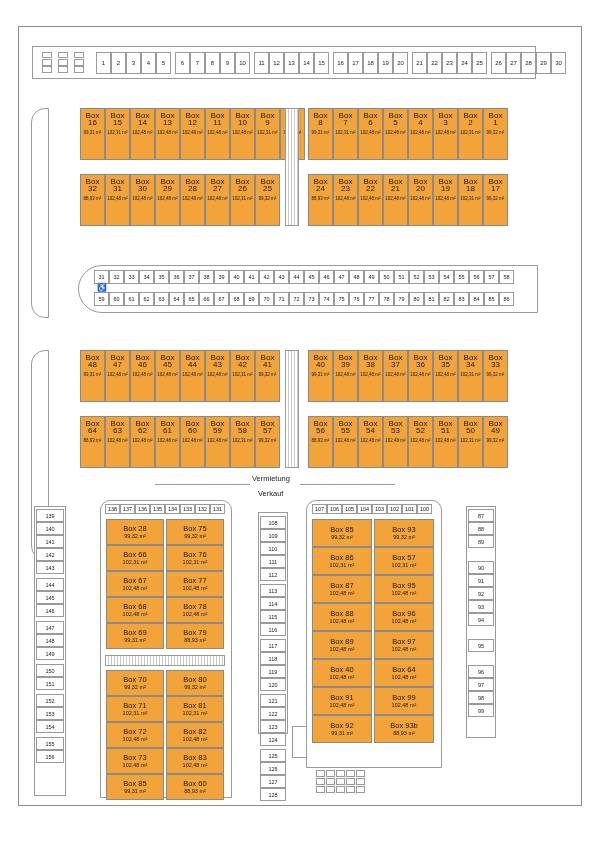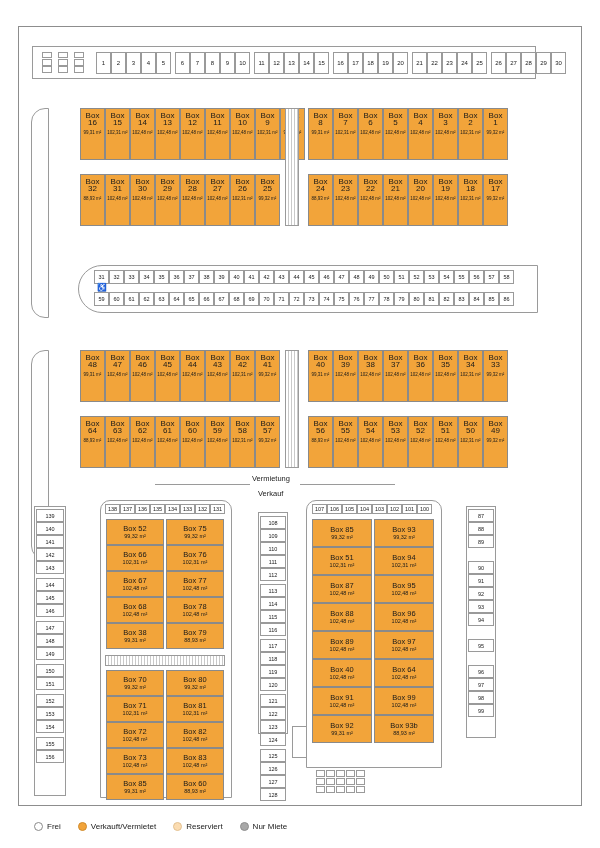"Box 52" div.bname { text: 52 -> 28 }
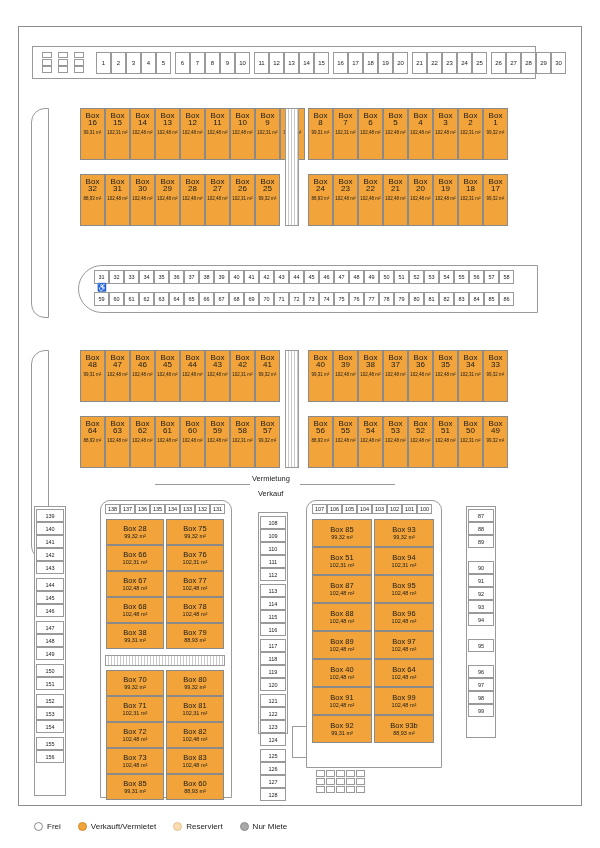"Box 51" div.bname { text: 51 -> 86 }
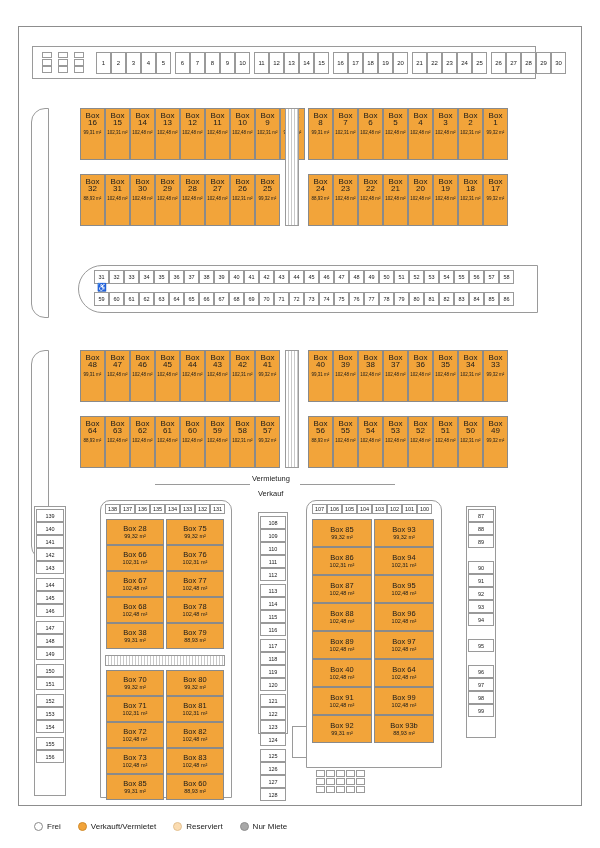"Box 94" div.bname { text: 94 -> 57 }
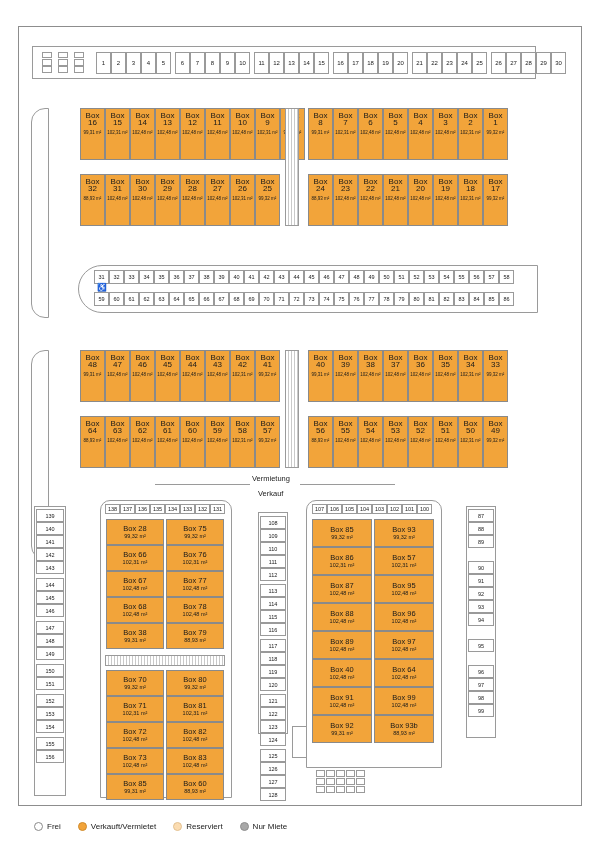"Box 38" div.bname { text: 38 -> 69 }
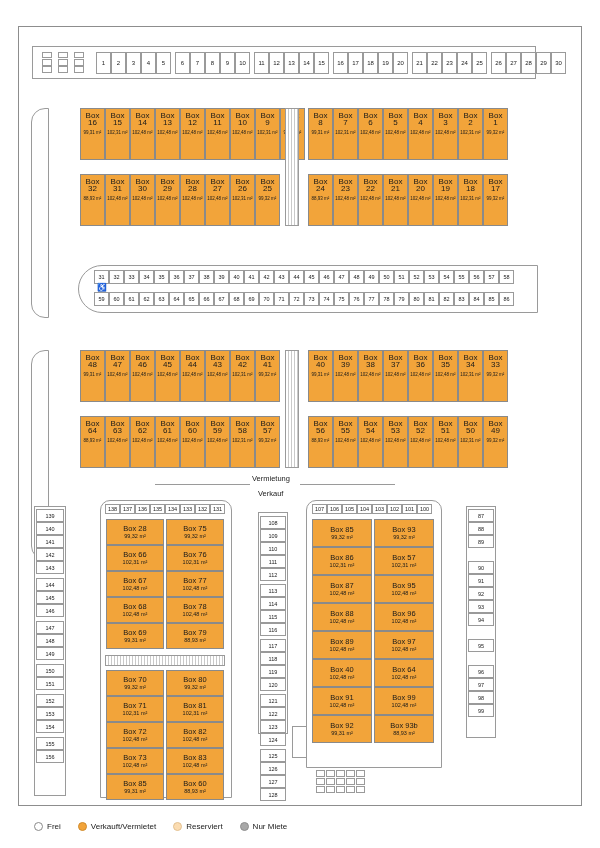"Frei" div.legend { html: <div> <div> <span></span> <span>Frei</span> </div> <div> <span></span> <span>Verkauft/Vermietet</span> </div> <div> <span></span> <span>Reserviert</span> </div> <div> <span></span> <span>Nur Miete</span> </div> </div> -> none }
